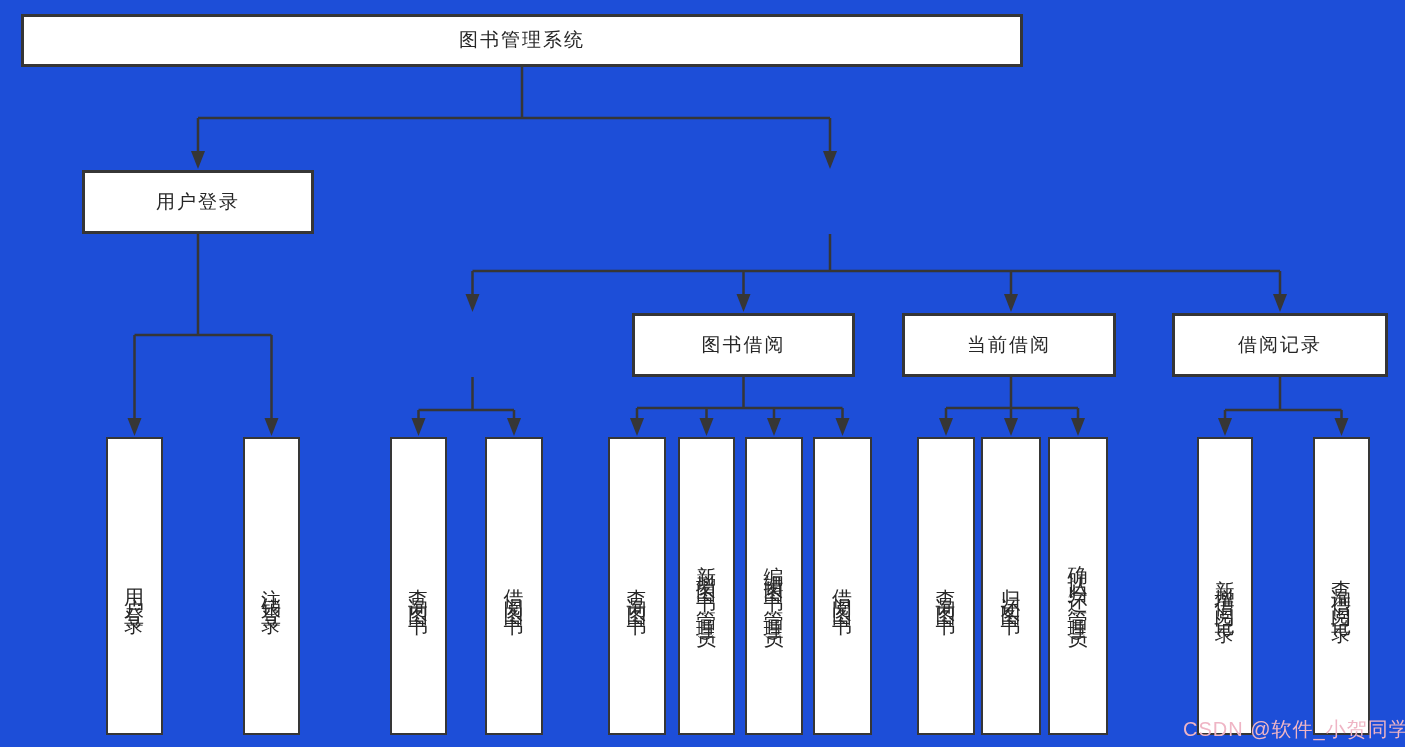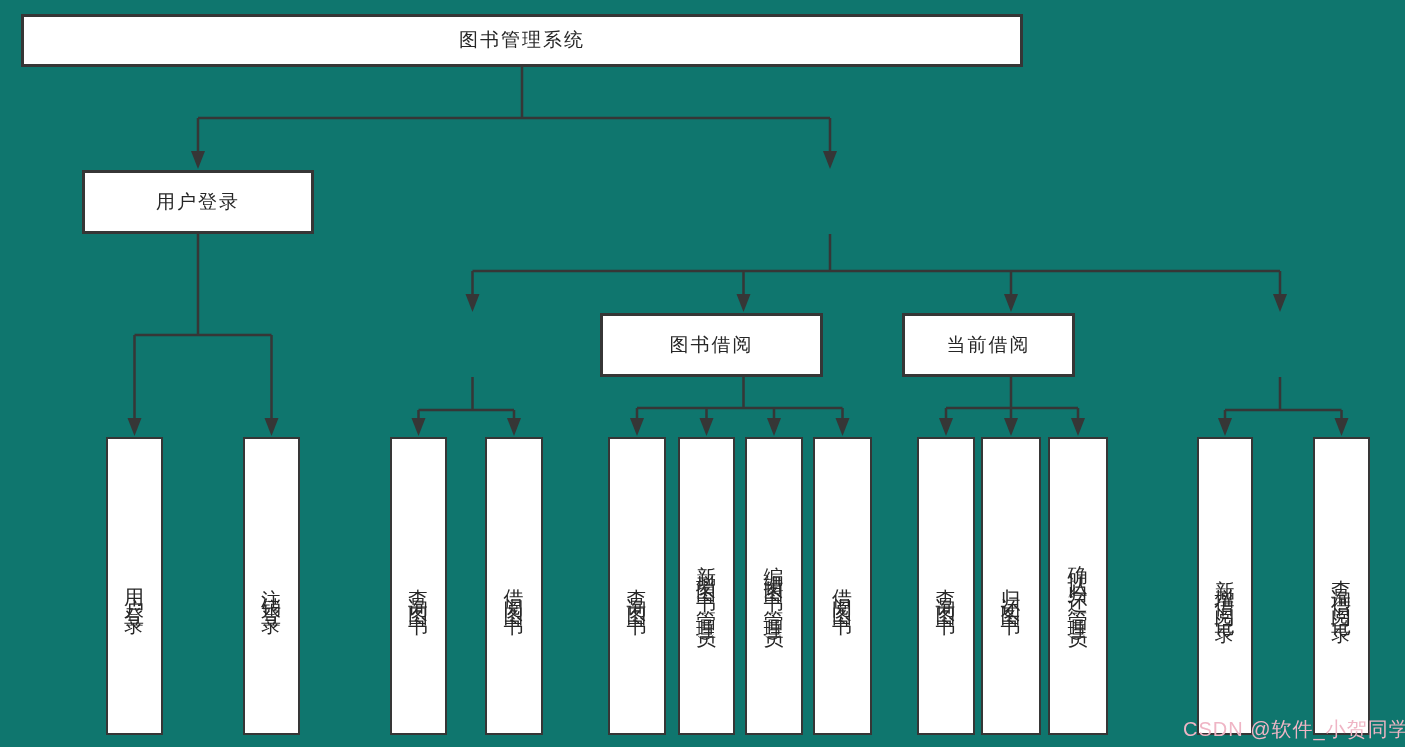"图书管理系统" #canvas { background: #0f766e -> #1d4ed8 }
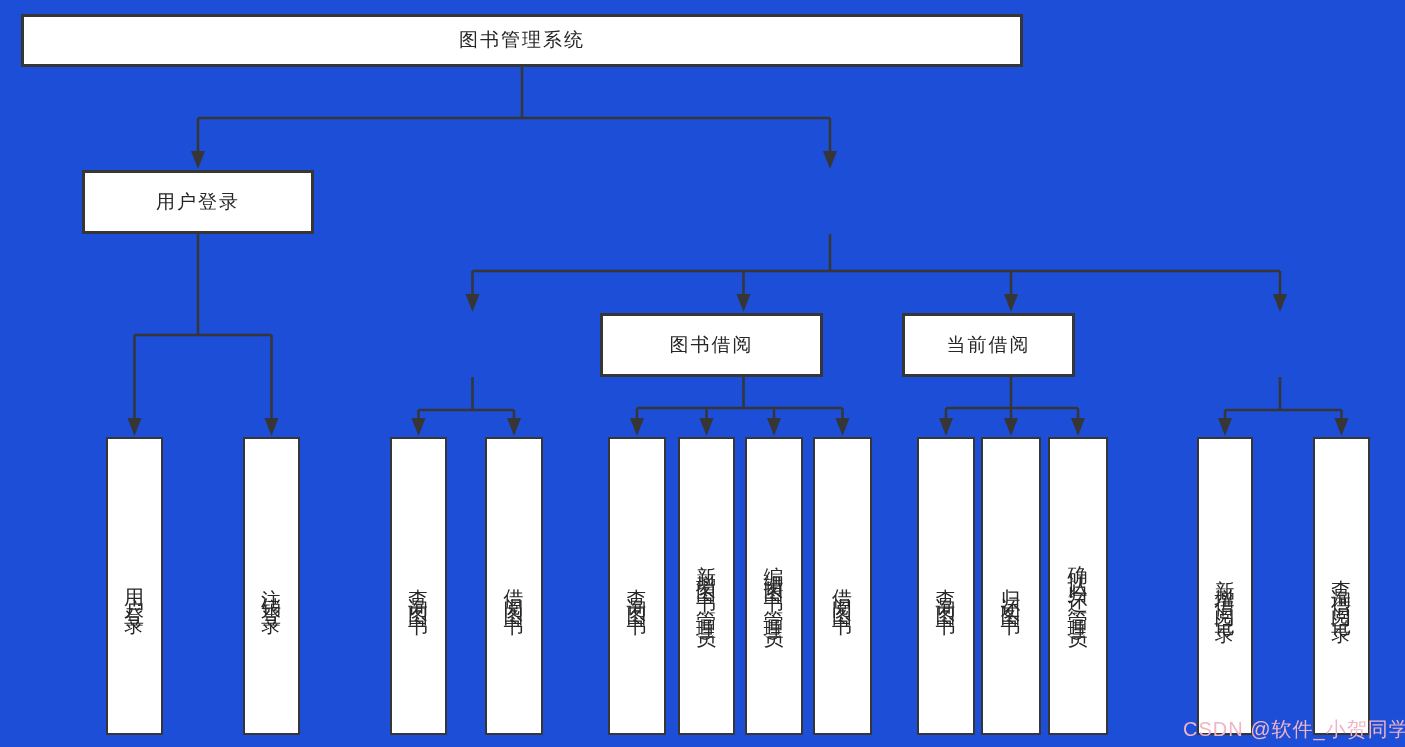"图书借阅" div.box { left: 600px -> 632px }
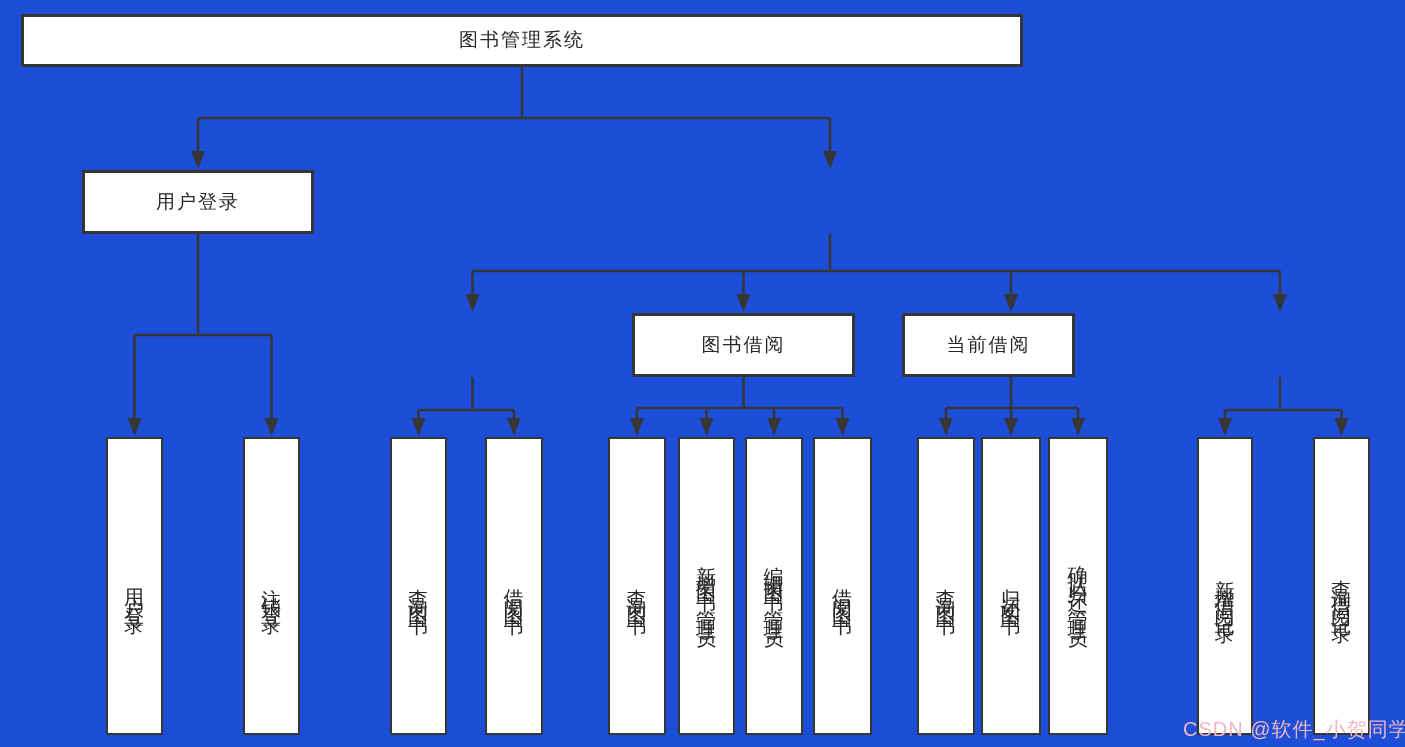"当前借阅" div.box { width: 173px -> 214px }
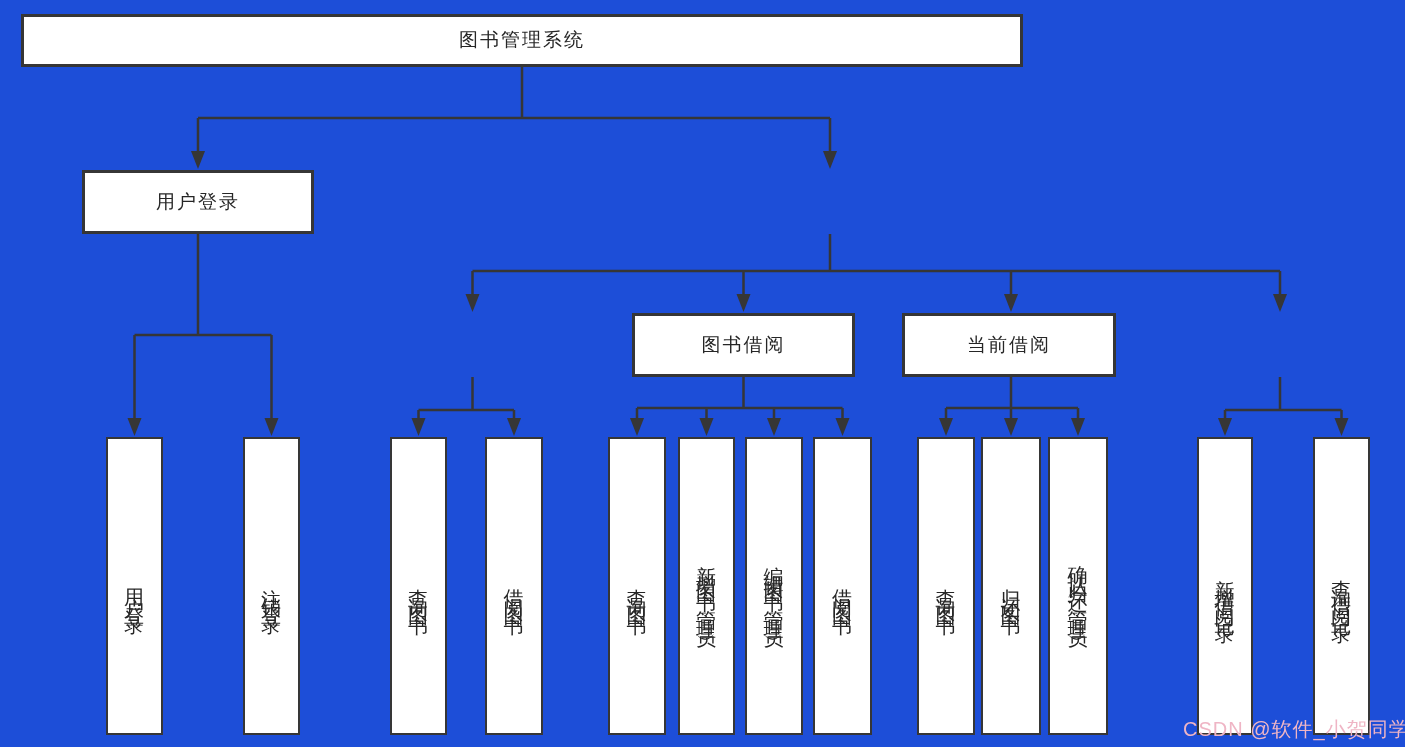"借阅记录" div.box { html: none -> <div> <span>借阅记录</span> </div> }
